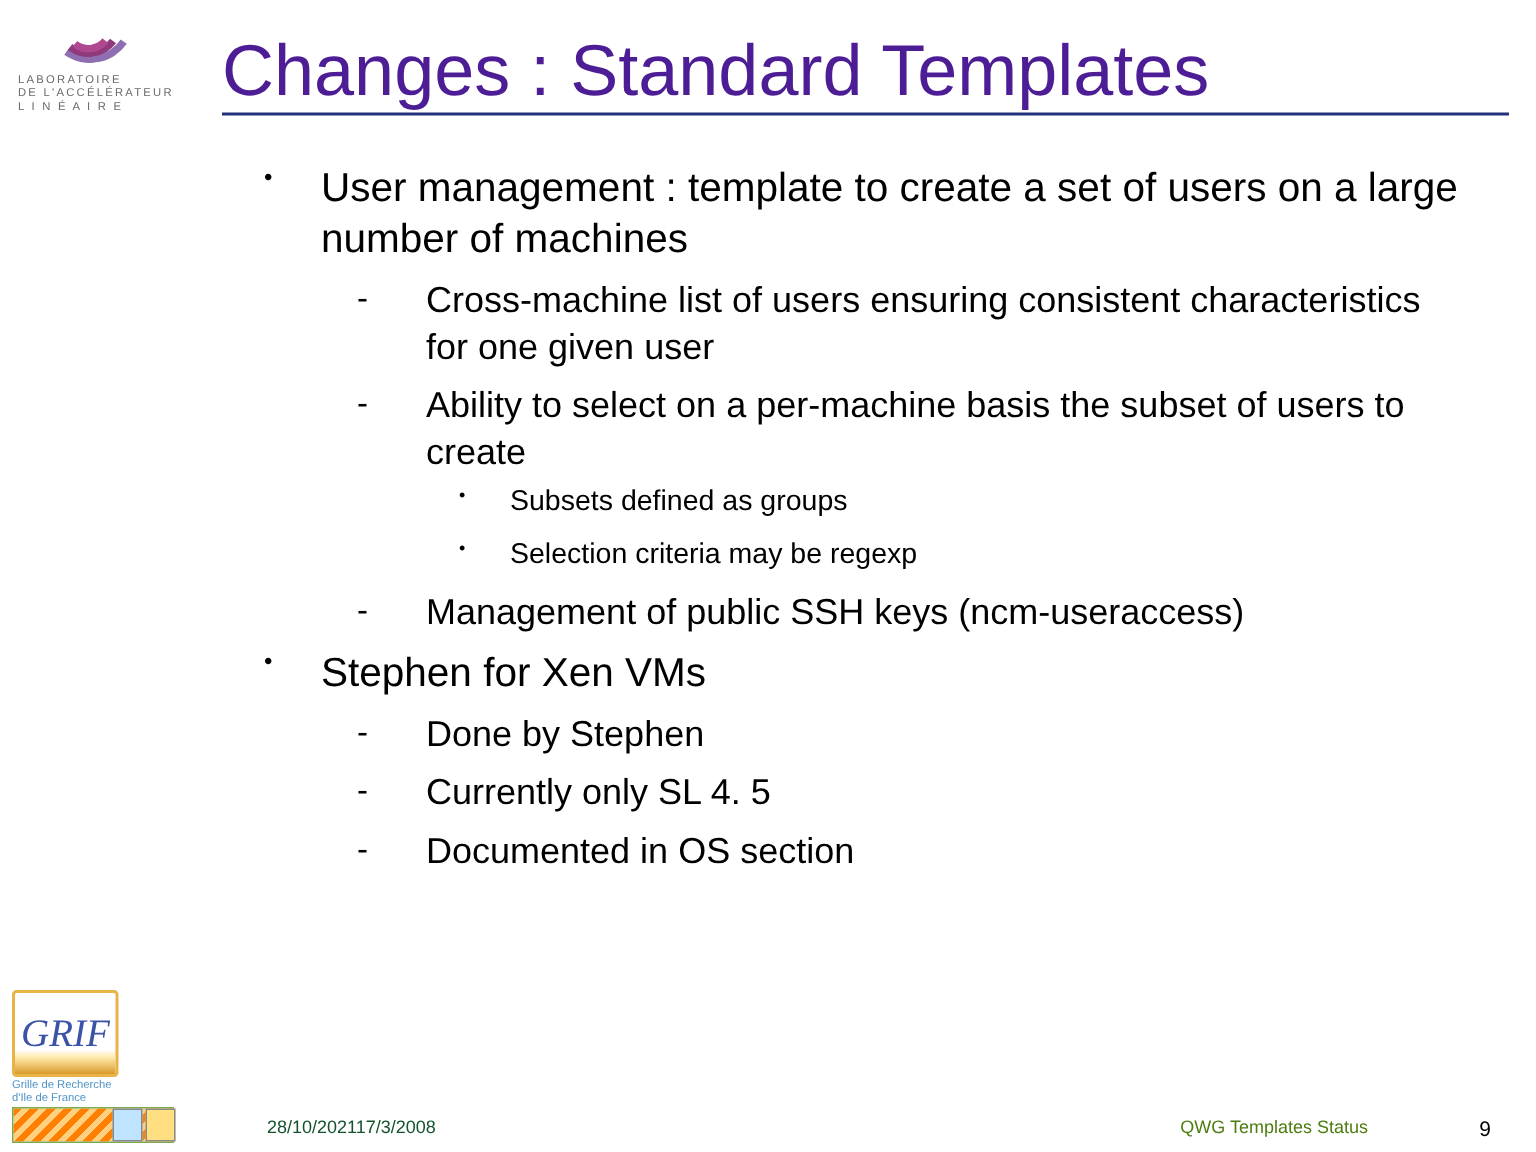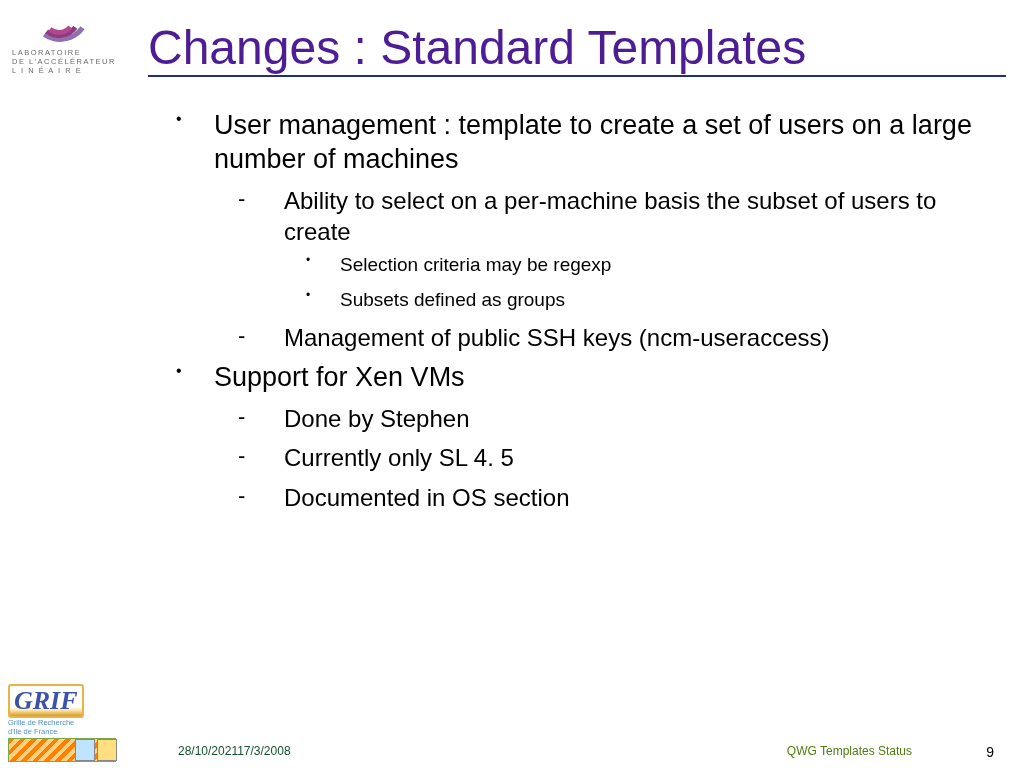"Cross-machine list of users ensuring" li { html: none -> <li> <span>Cross-machine list of users ensuring consistent characteristics for one given user</span> </li> }
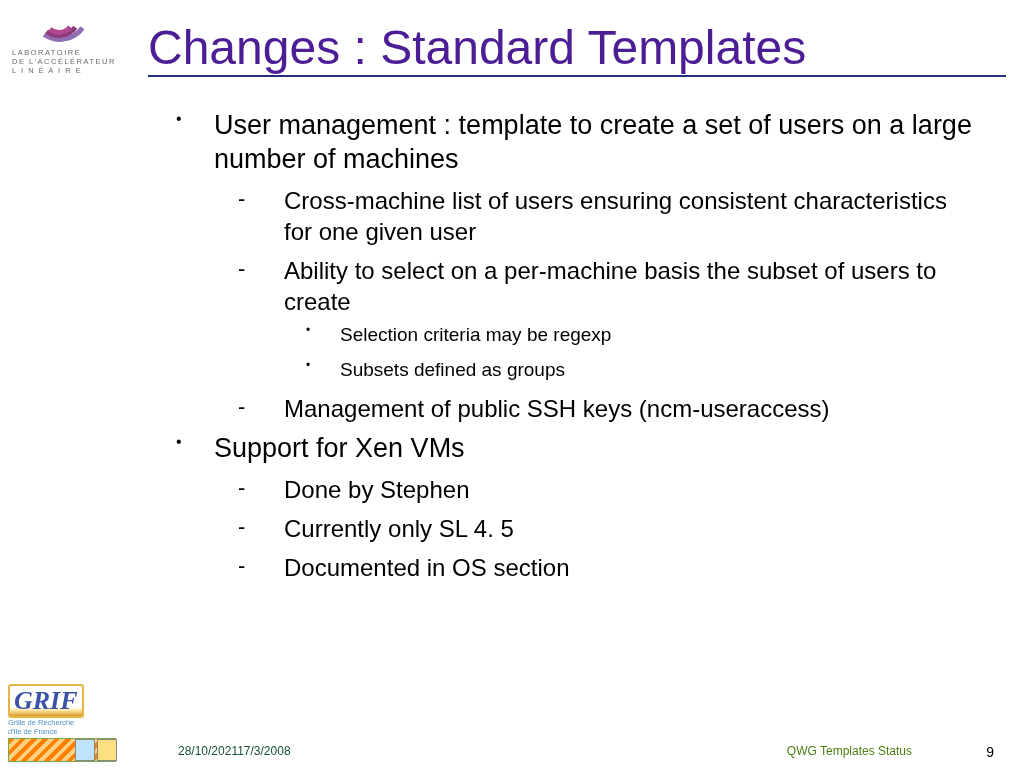"Selection criteria may be regexp" li { order: before "Subsets defined as groups" -> after "Subsets defined as groups" }
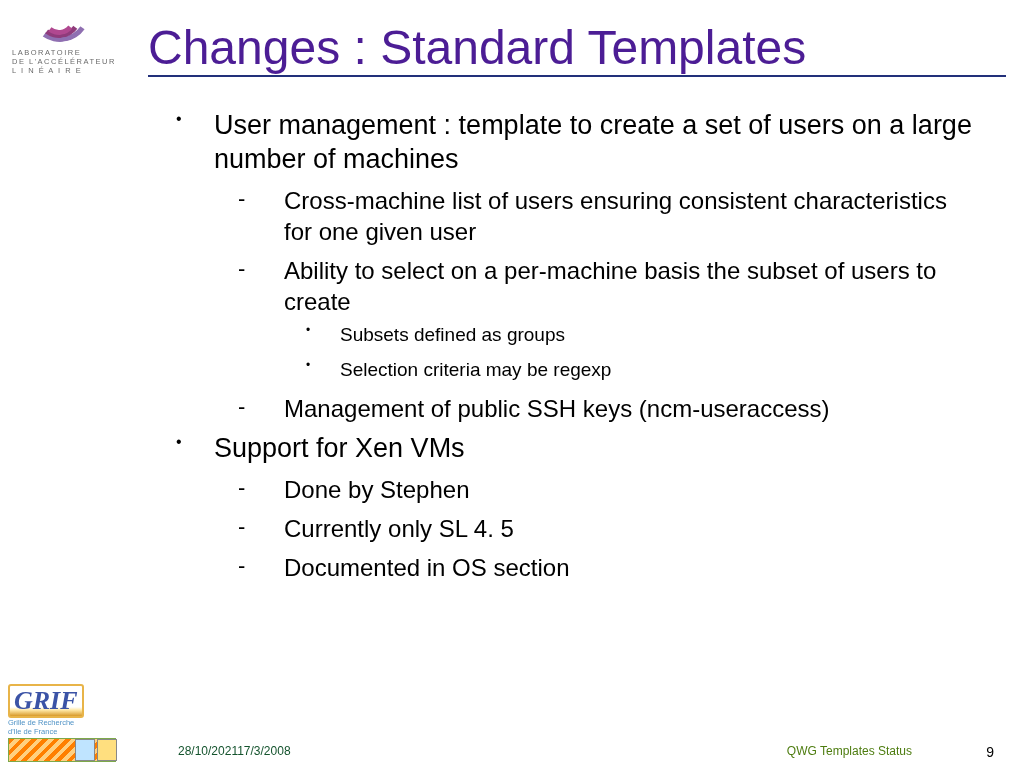"Support for Xen VMs" span { text: Support -> Stephen }
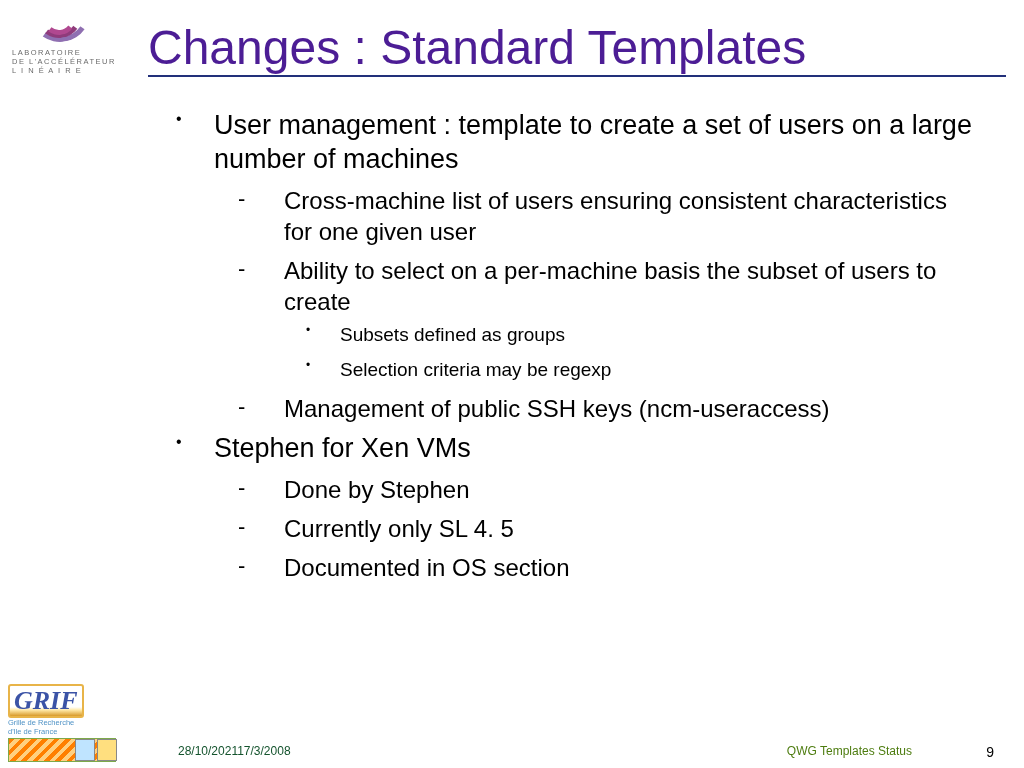"GRIF" .grif-word { font-weight: bold -> normal; padding: 0 4px -> 12px 4px }
